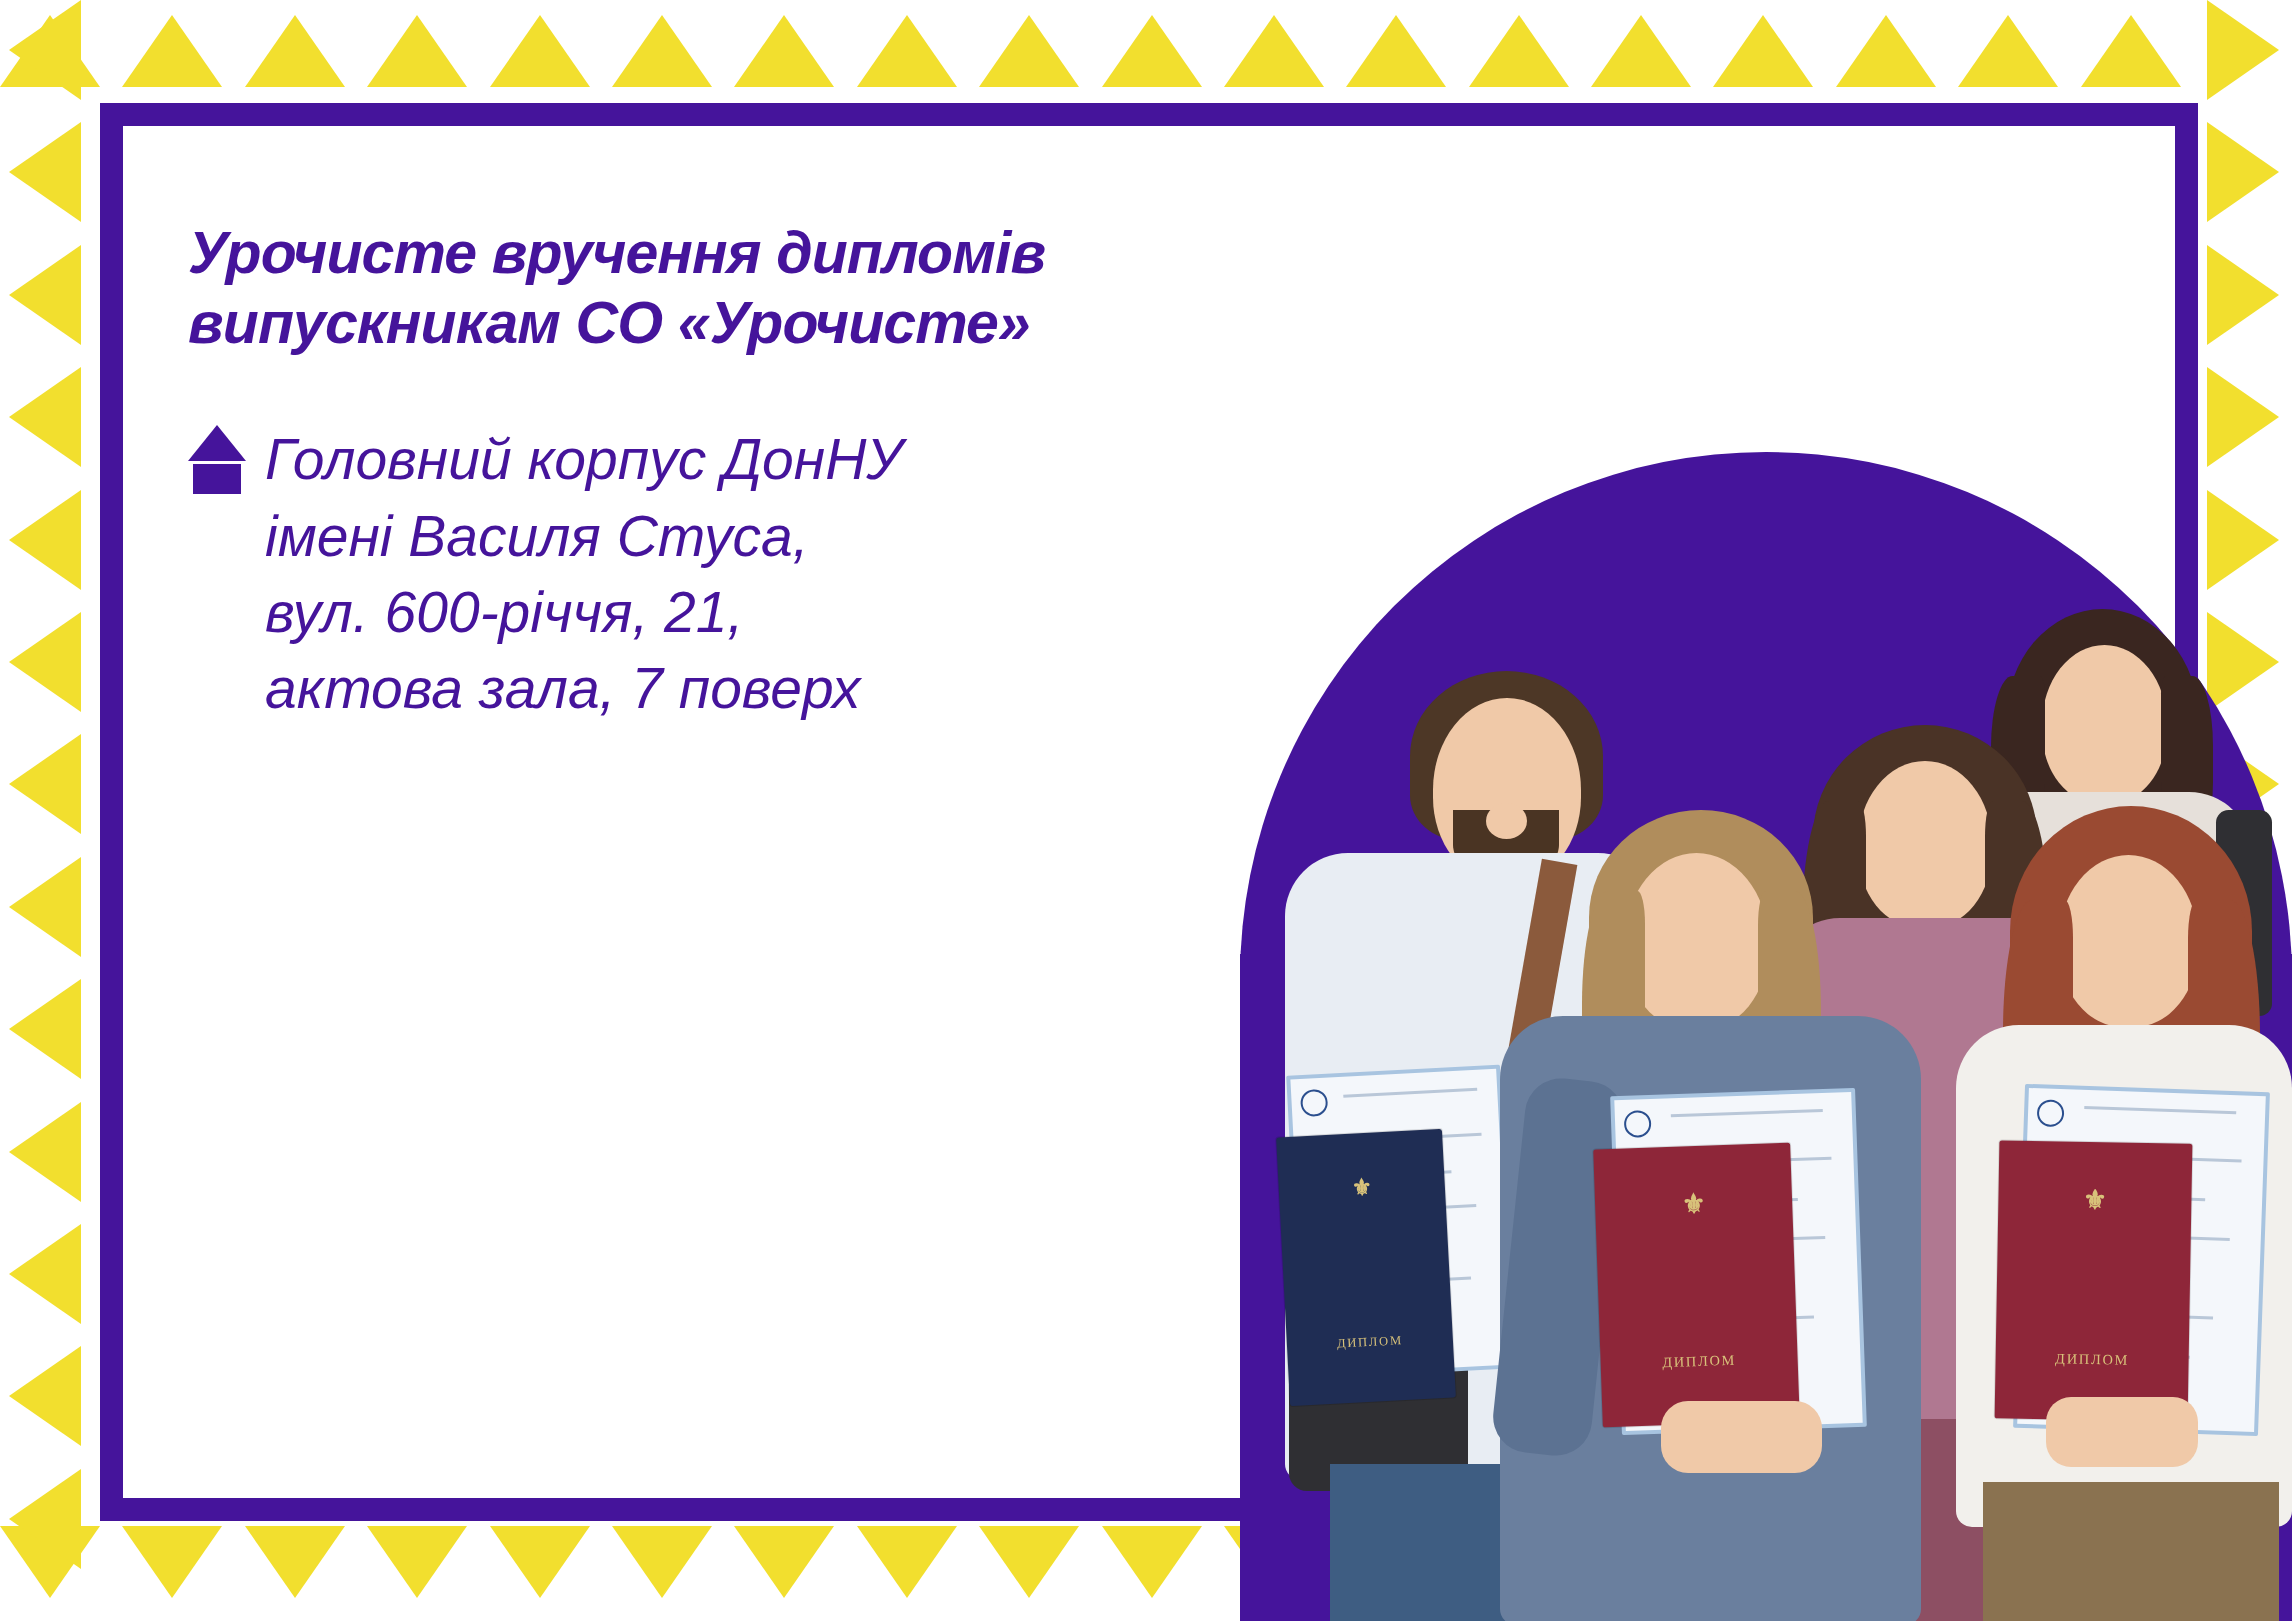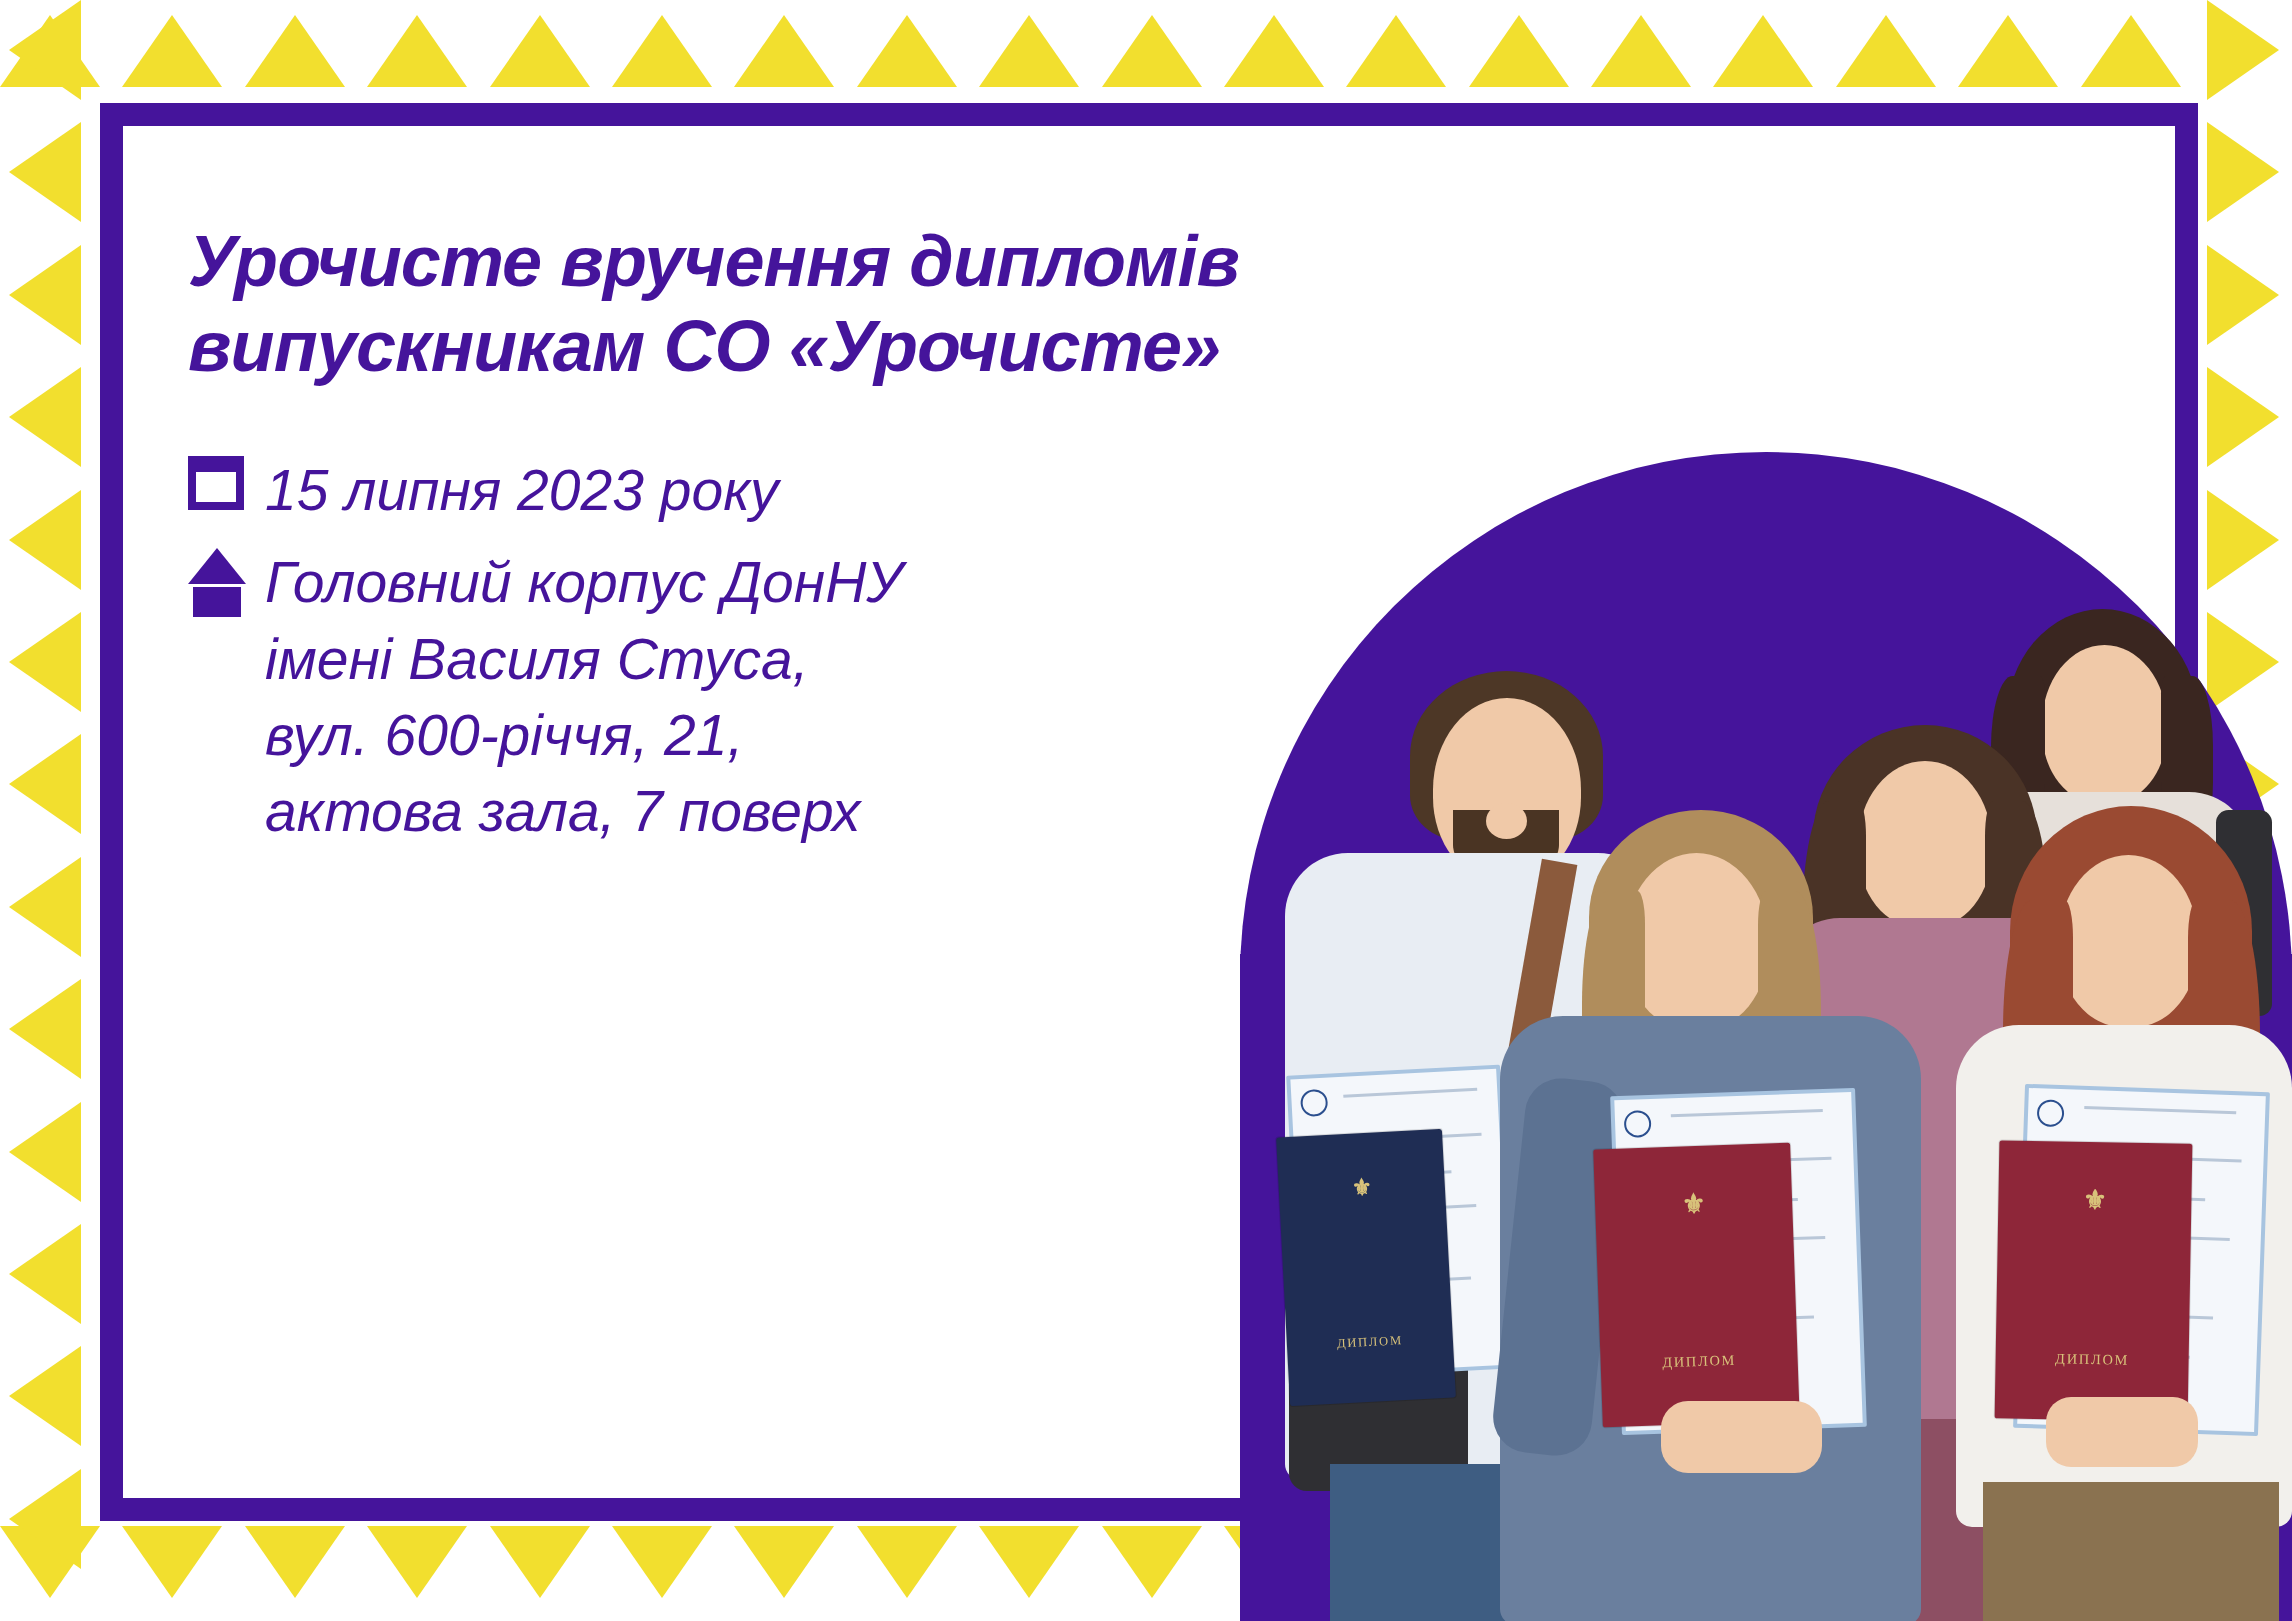"Урочисте вручення дипломів" .title { font-size: 72px -> 59px }
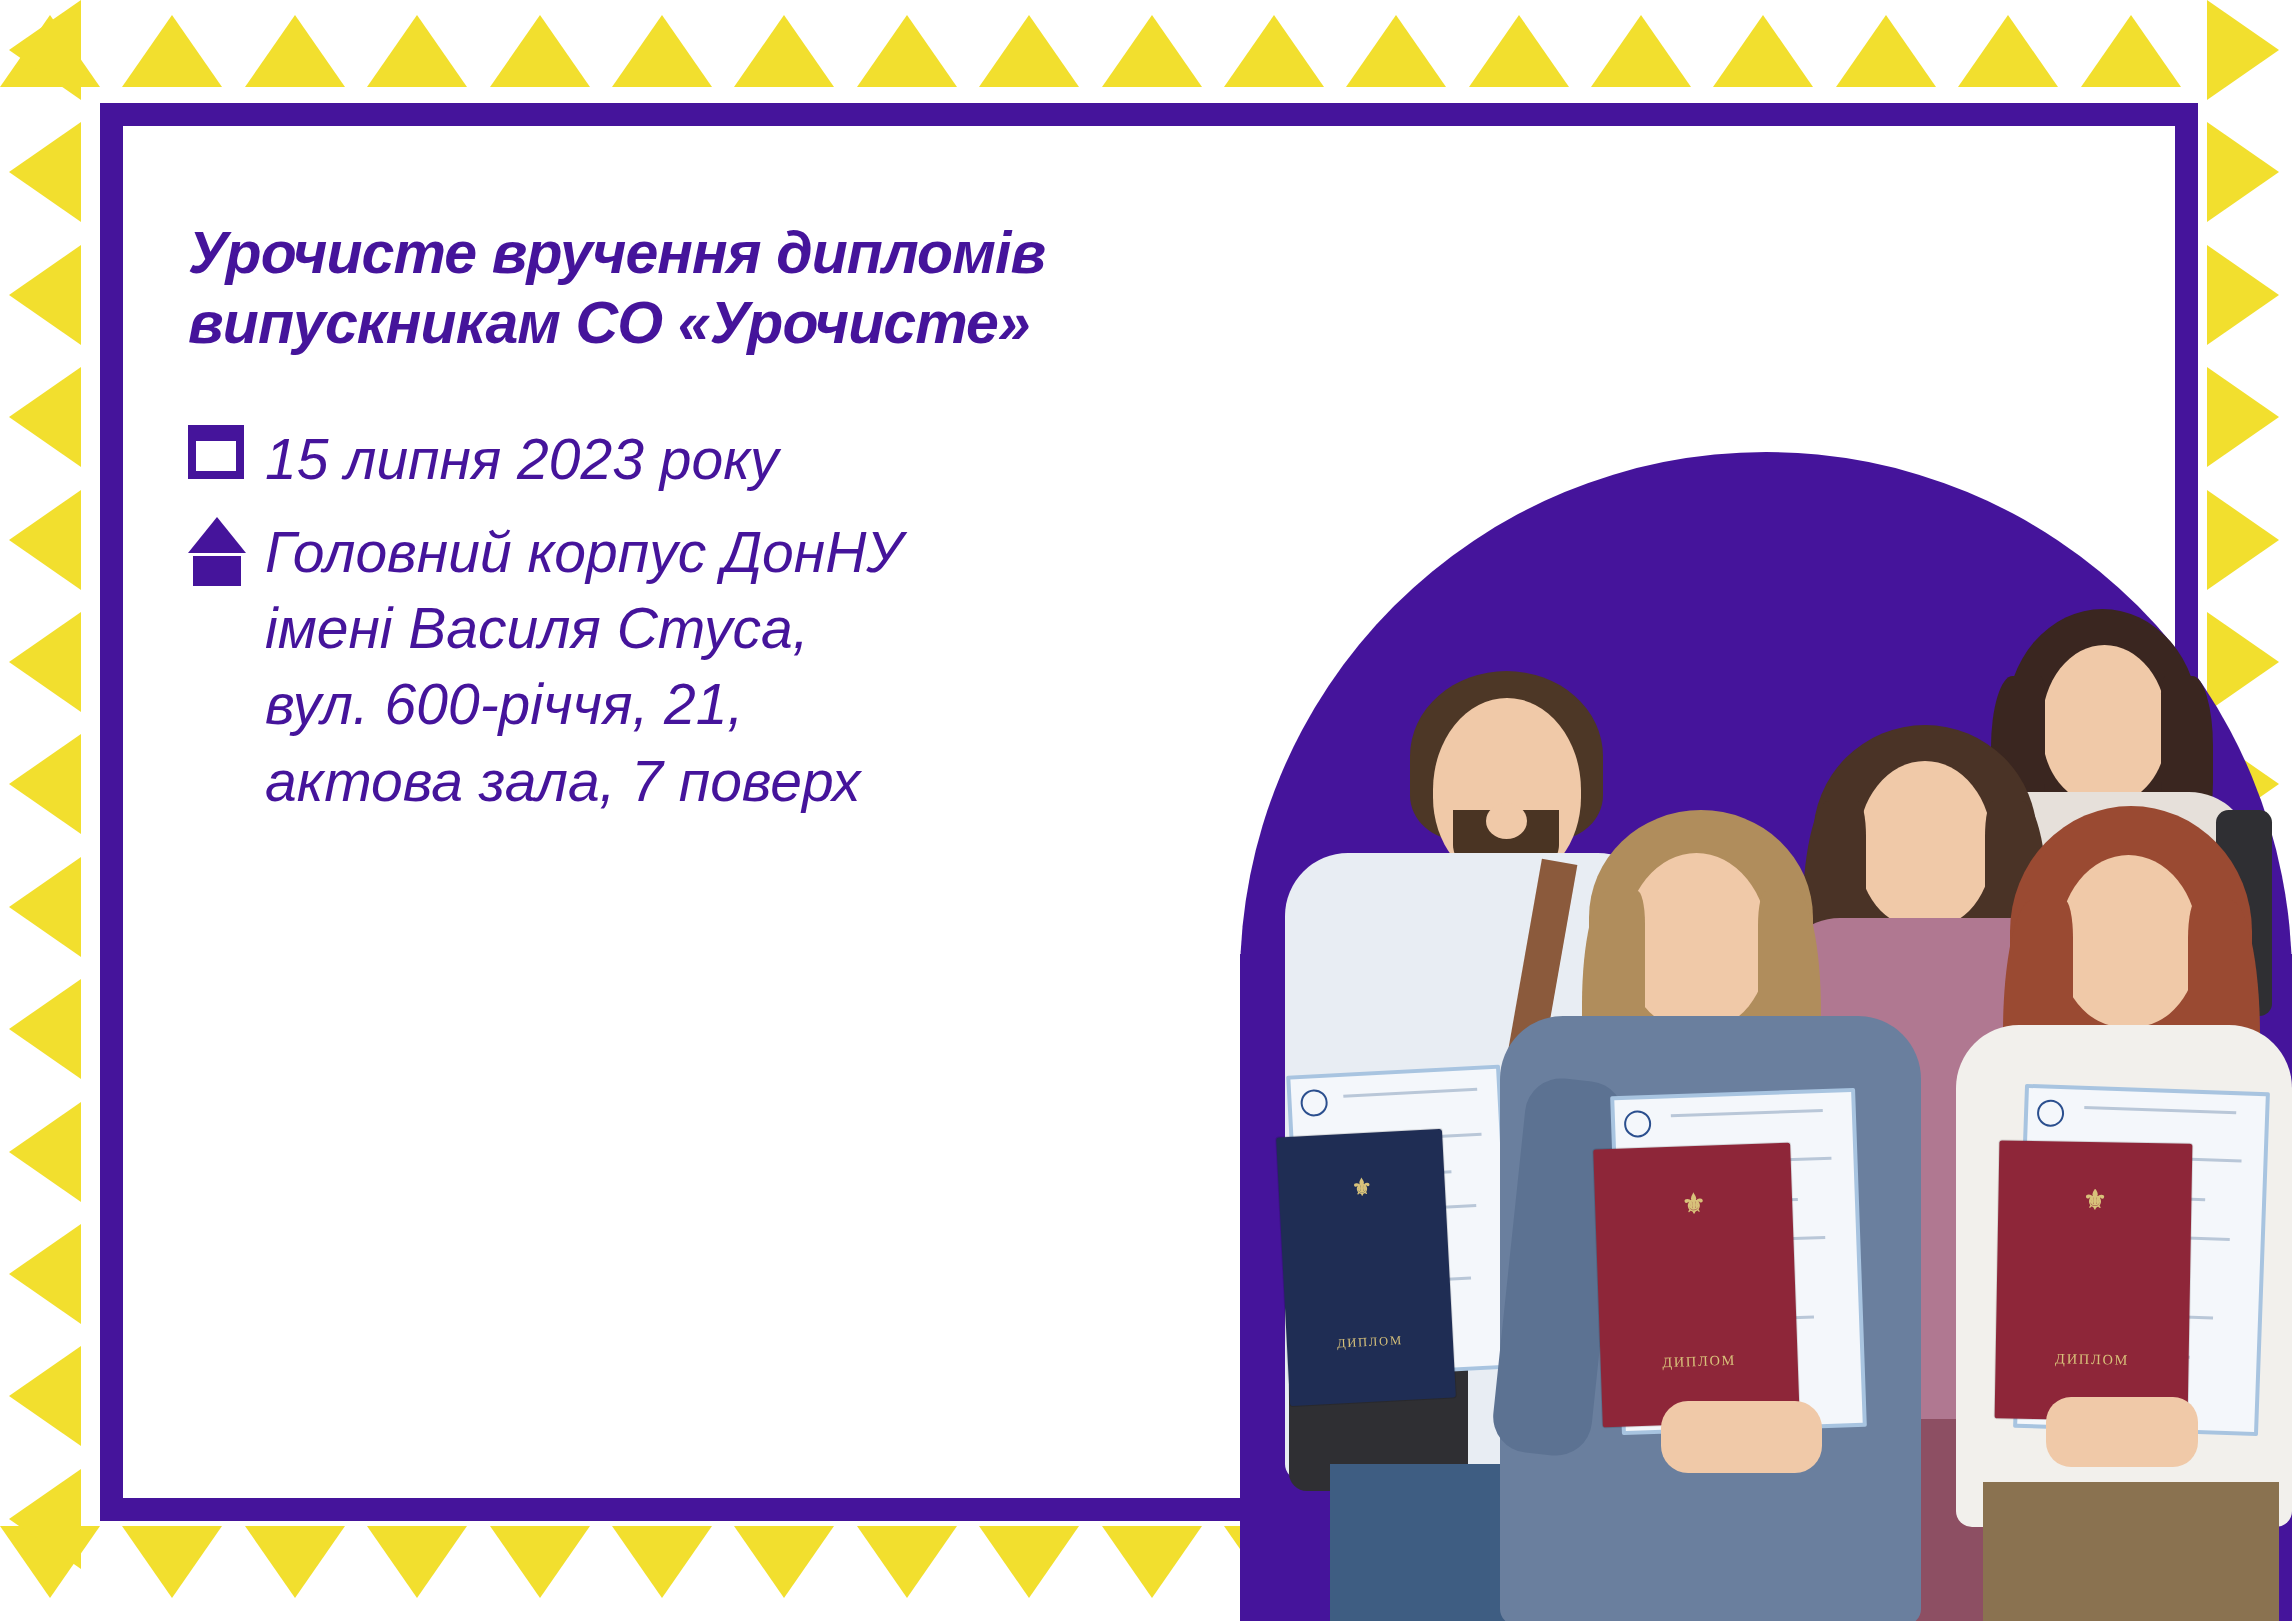"15 липня 2023 року" div.info-row { html: <div> <div> <div></div> </div> <div>15 липня 2023 року</div> </div> -> none }
